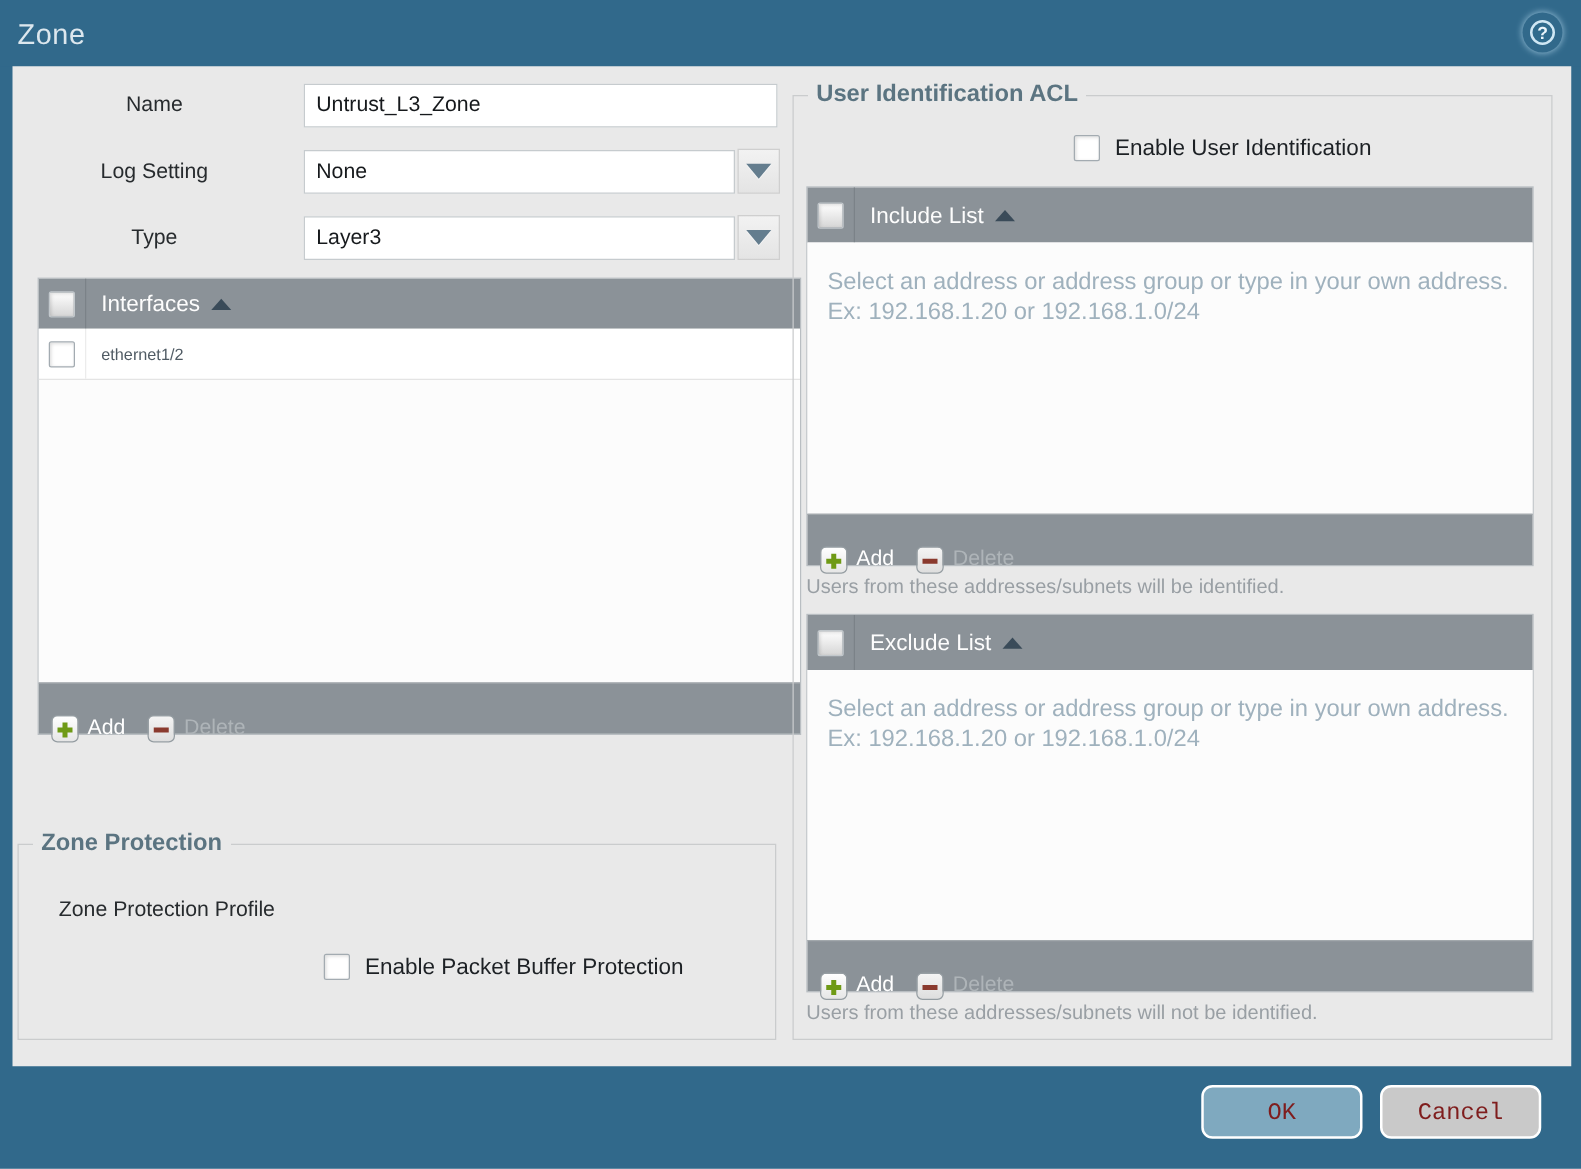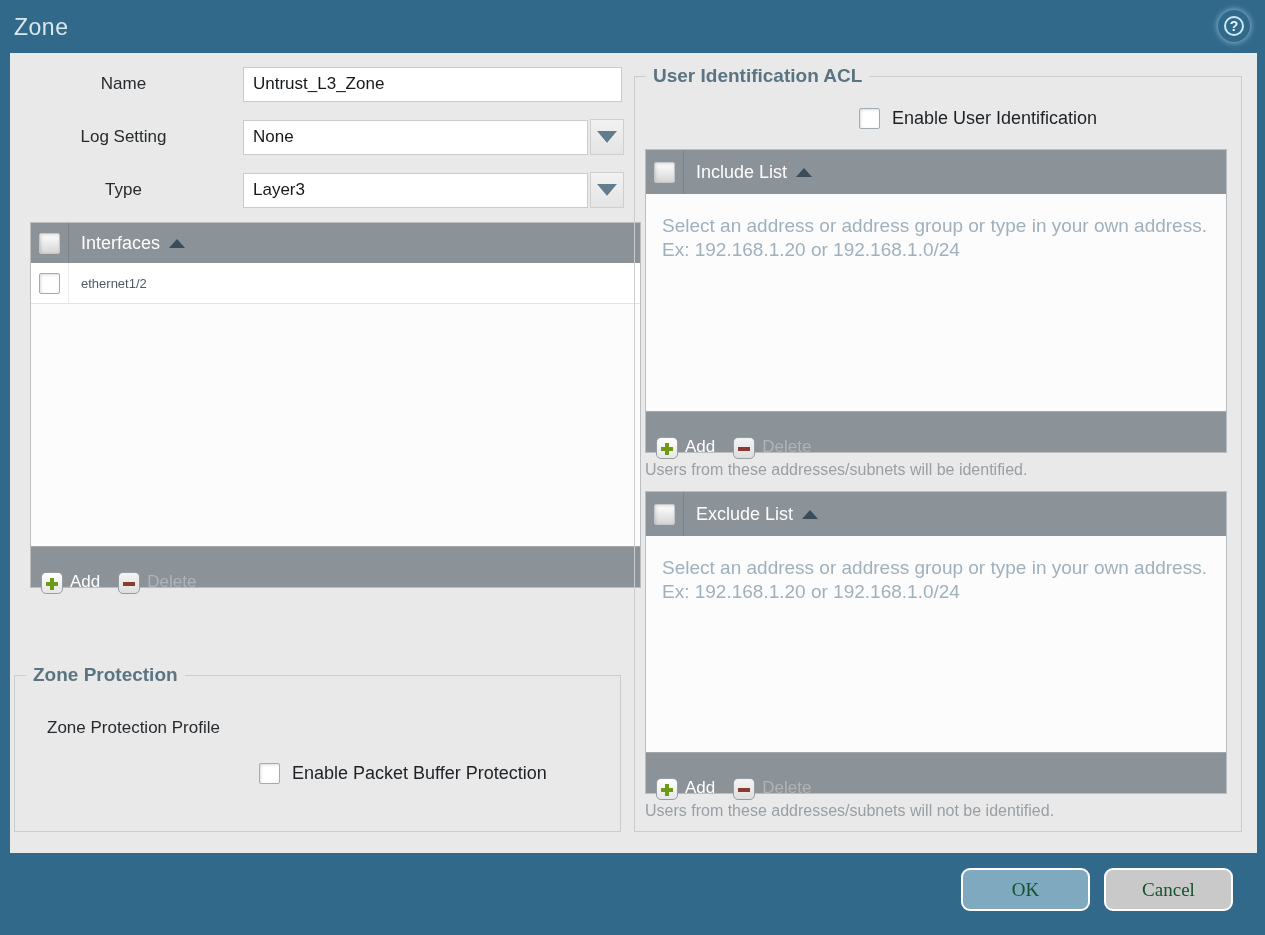"OK" .footer-buttons button { color: #14532d -> #7f1d1d; font-family: Liberation Serif, serif -> Liberation Mono, monospace }
